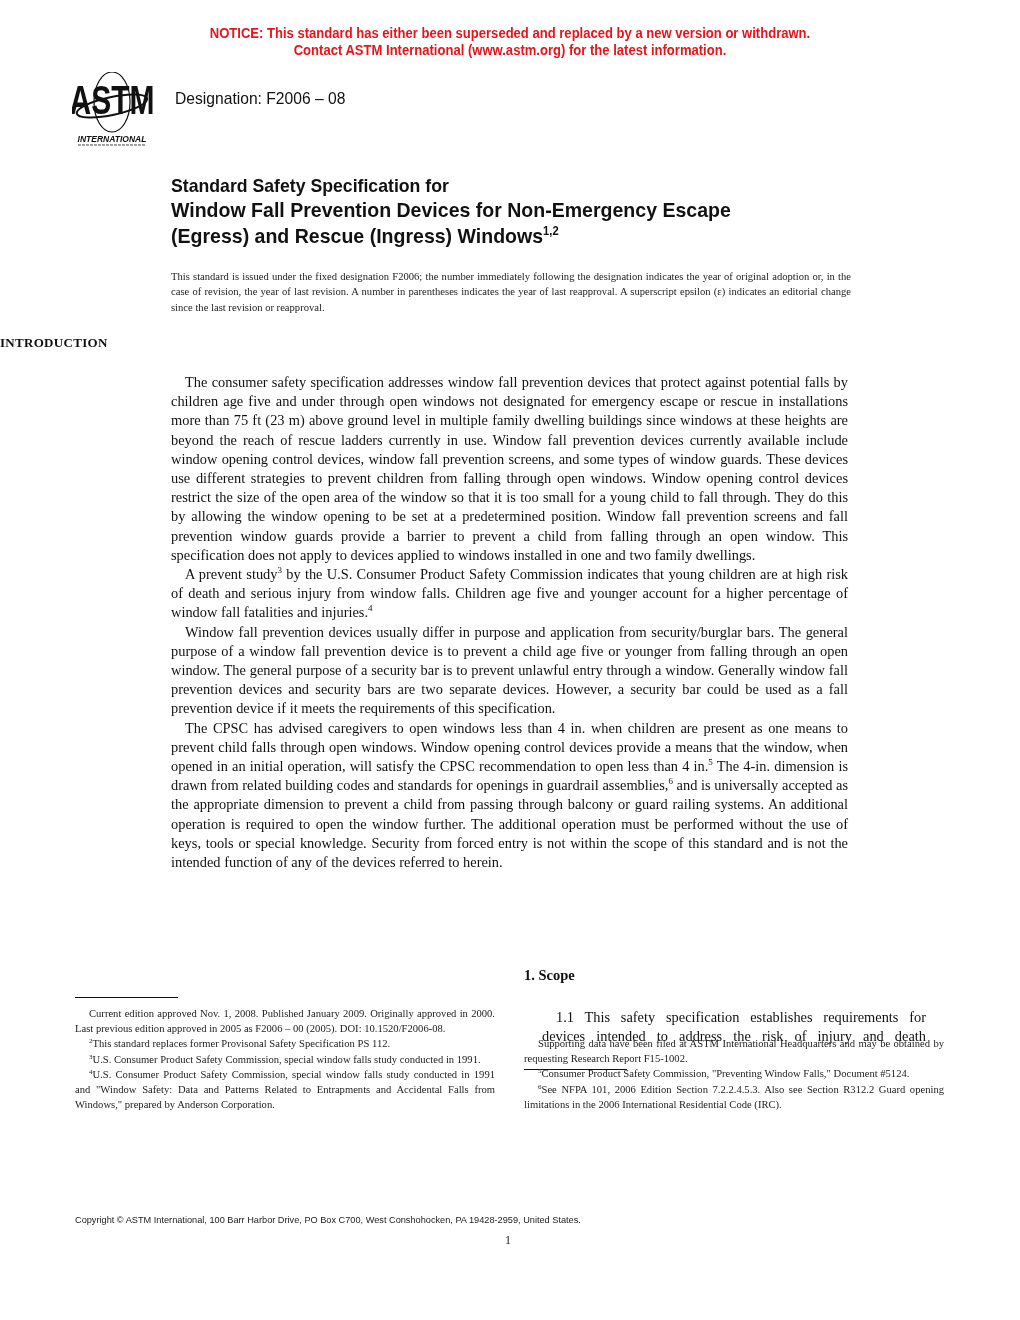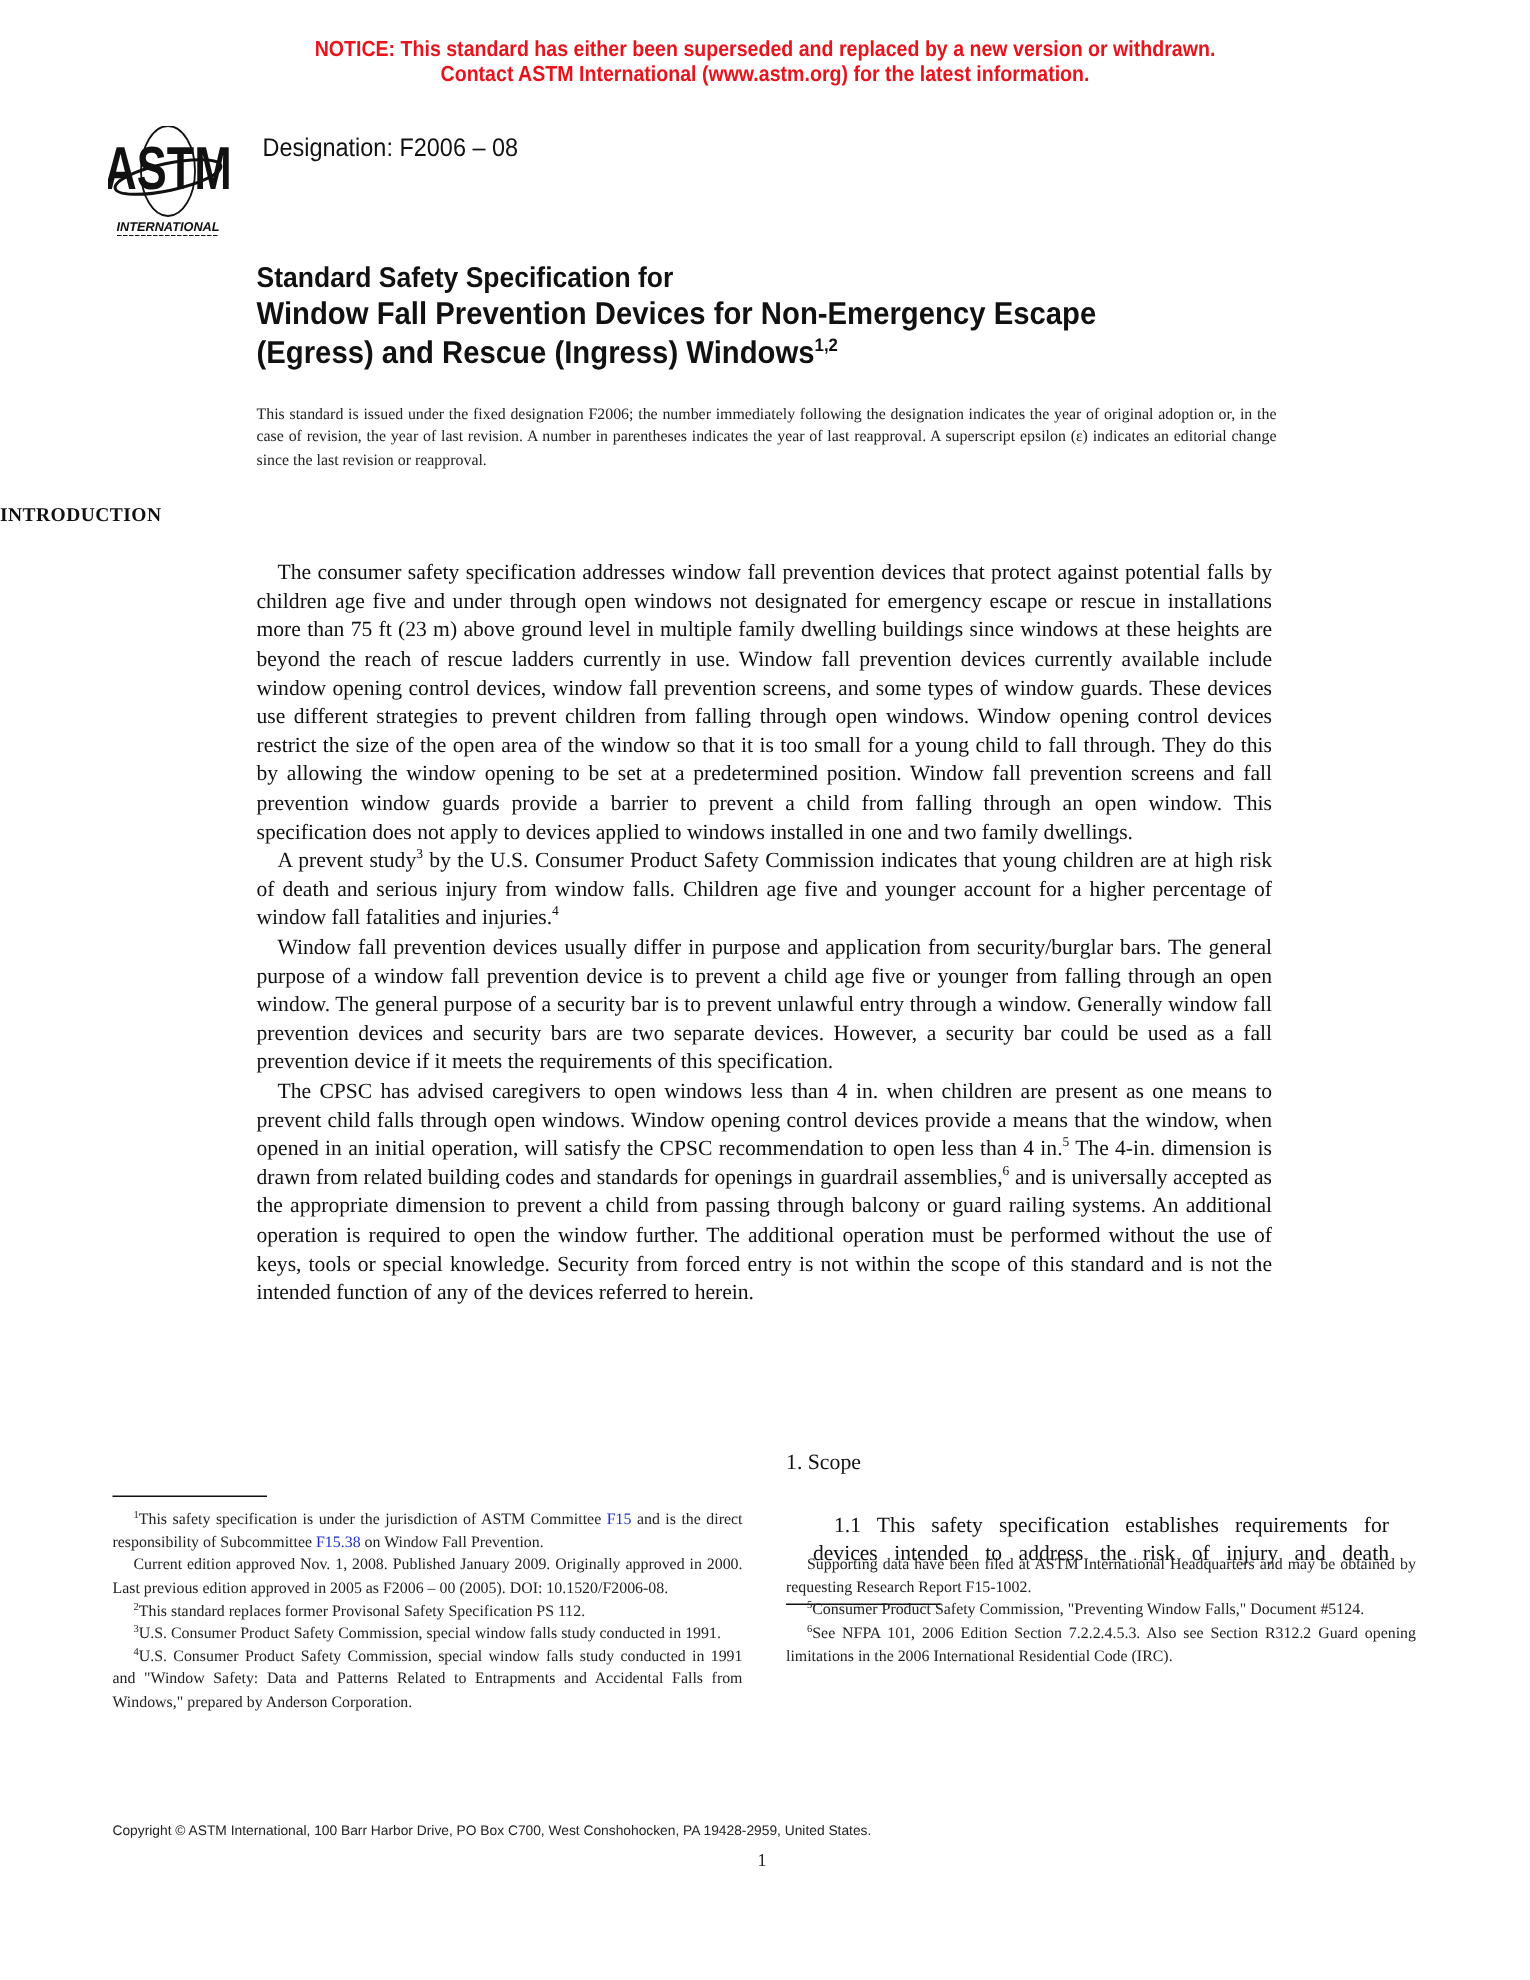"ASTM" .logo { top: 84px -> 72px }
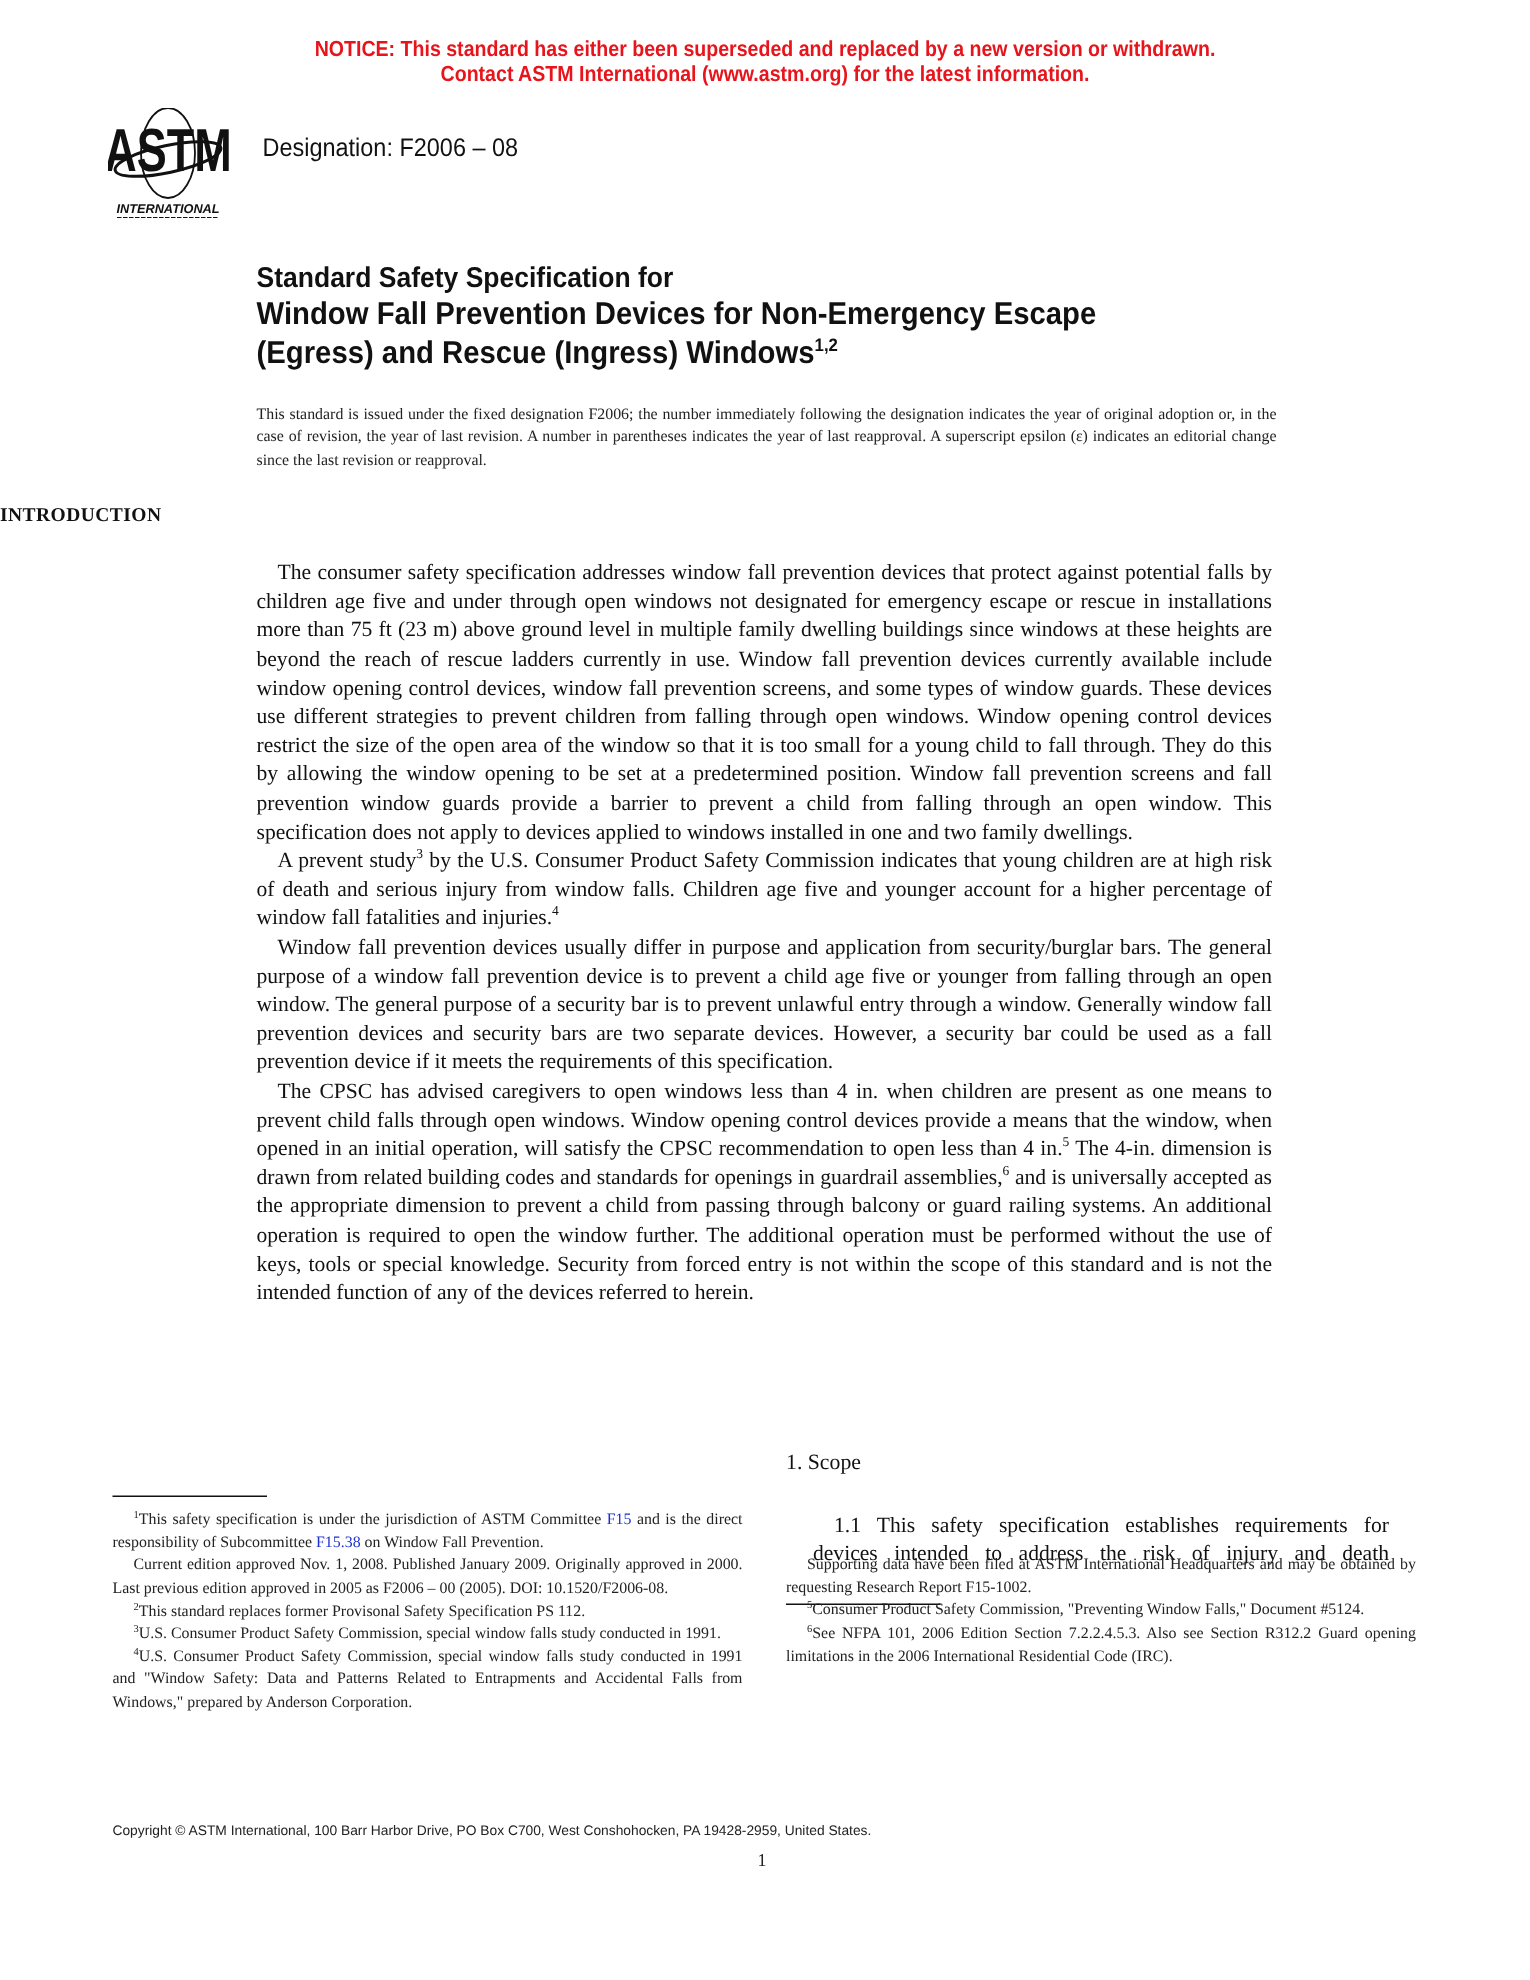"1. Scope" .scope-h { font-weight: normal -> bold }
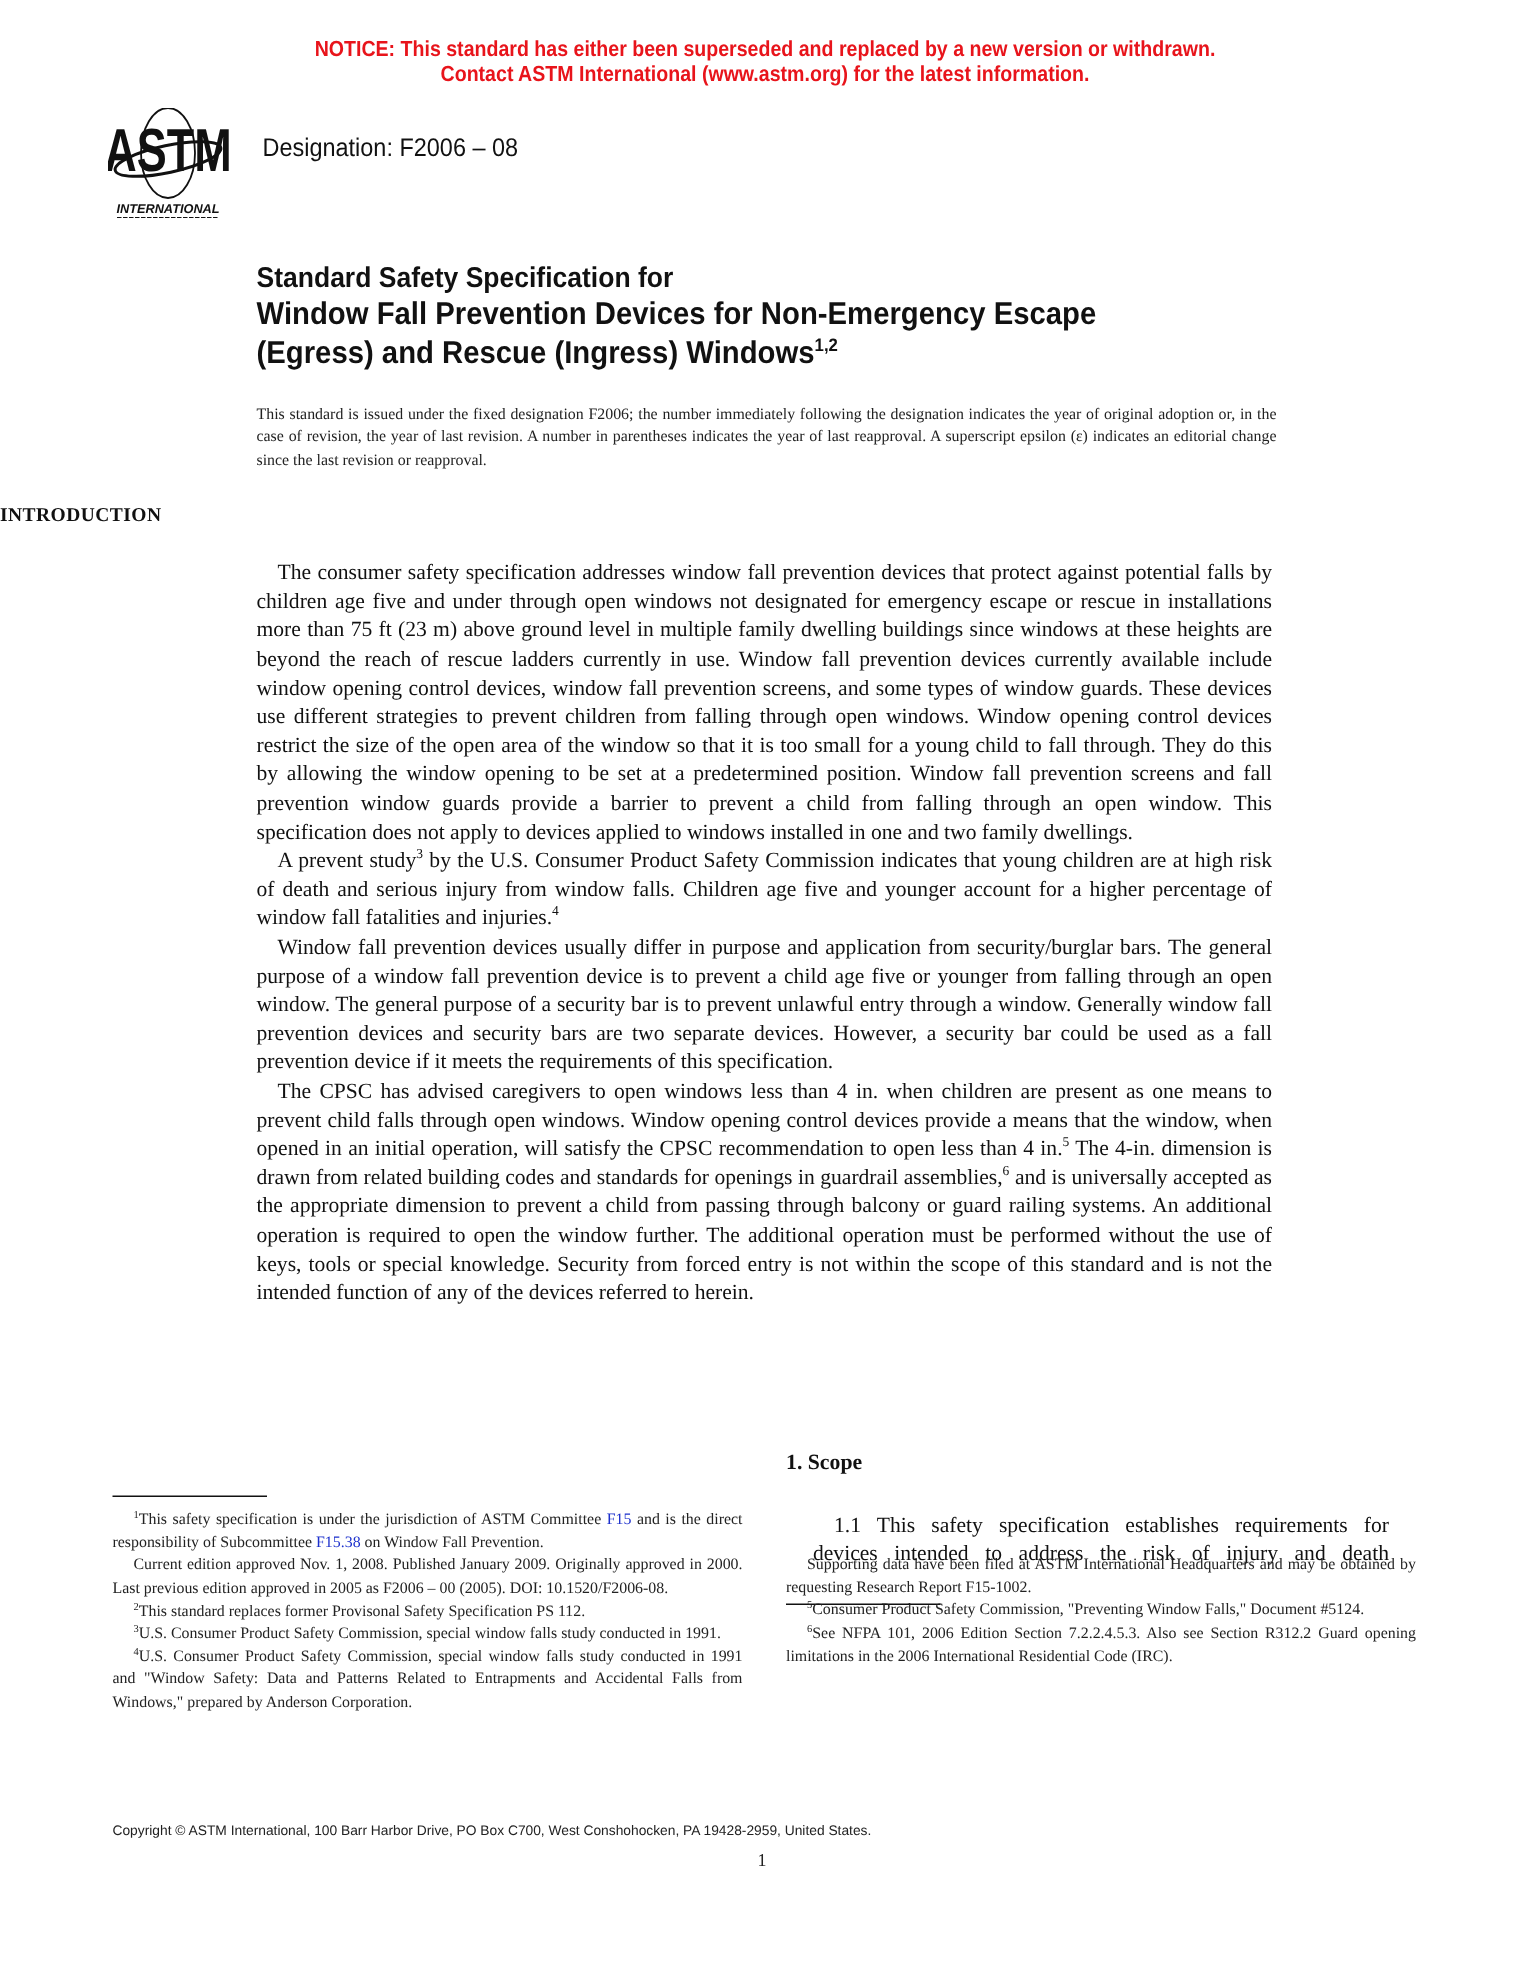"1This safety specification is under" p { html: <p><sup></sup><sup>1</sup><span>This safety specification is under the jurisdiction of ASTM Committee </span><span>F15</span><span> and is the direct responsibility of Subcommittee </span><span>F15.38</span><span> on Window Fall Prevention.</span></p> -> none }
